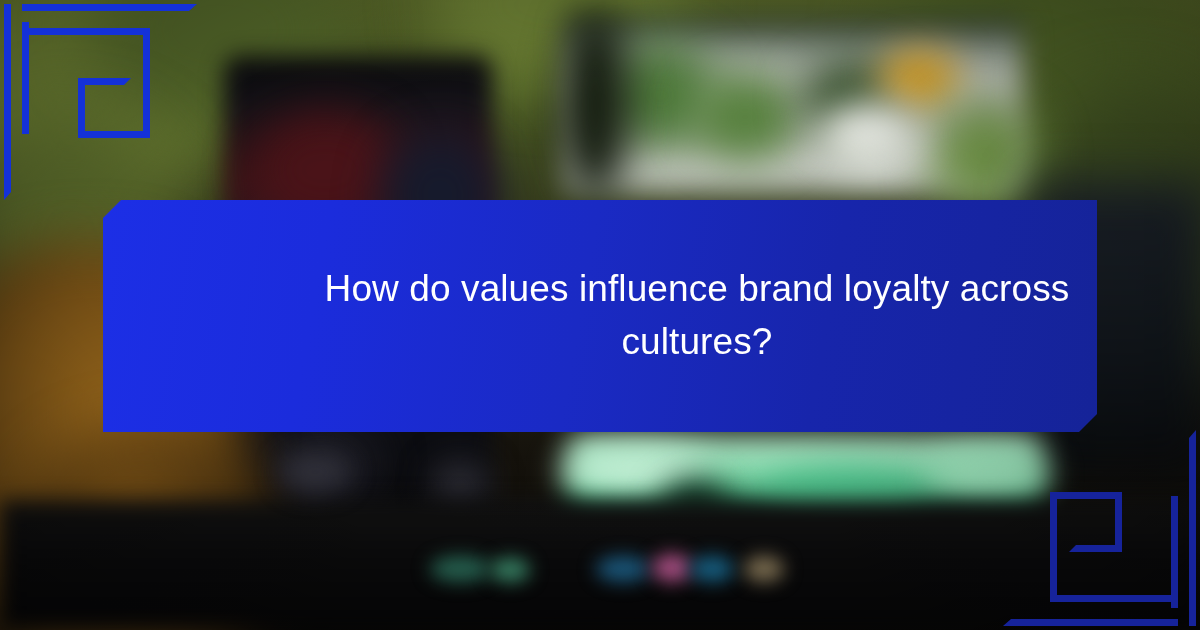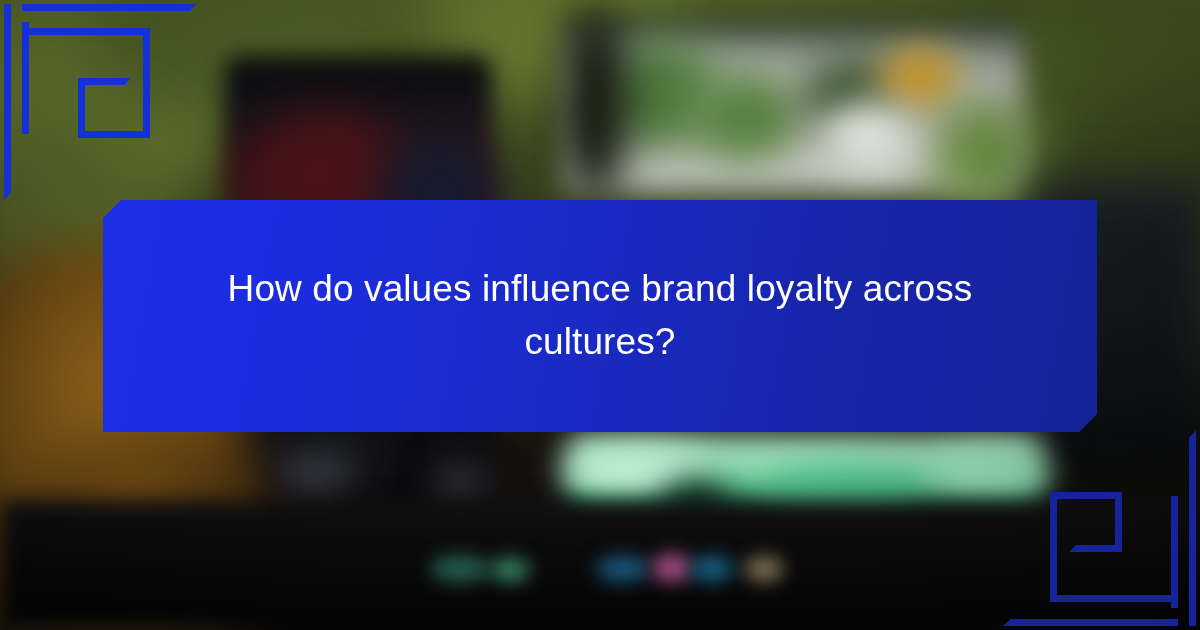"How do values influence brand" #banner { justify-content: center -> flex-end }
